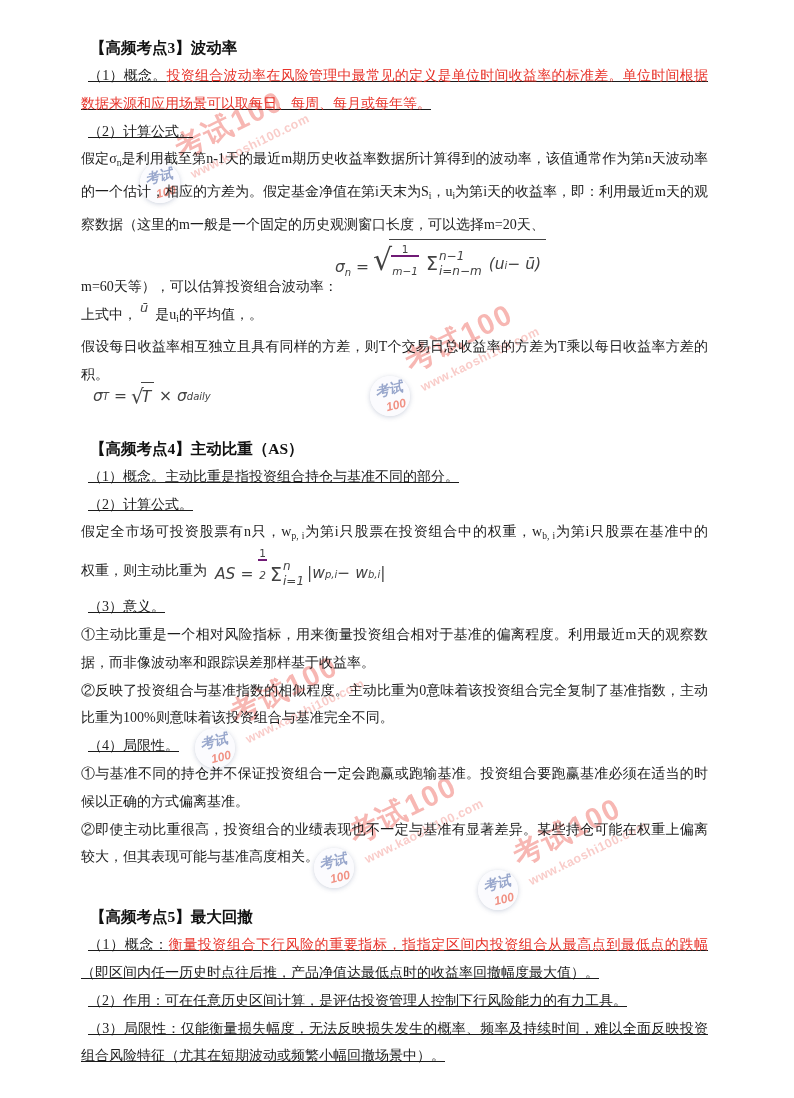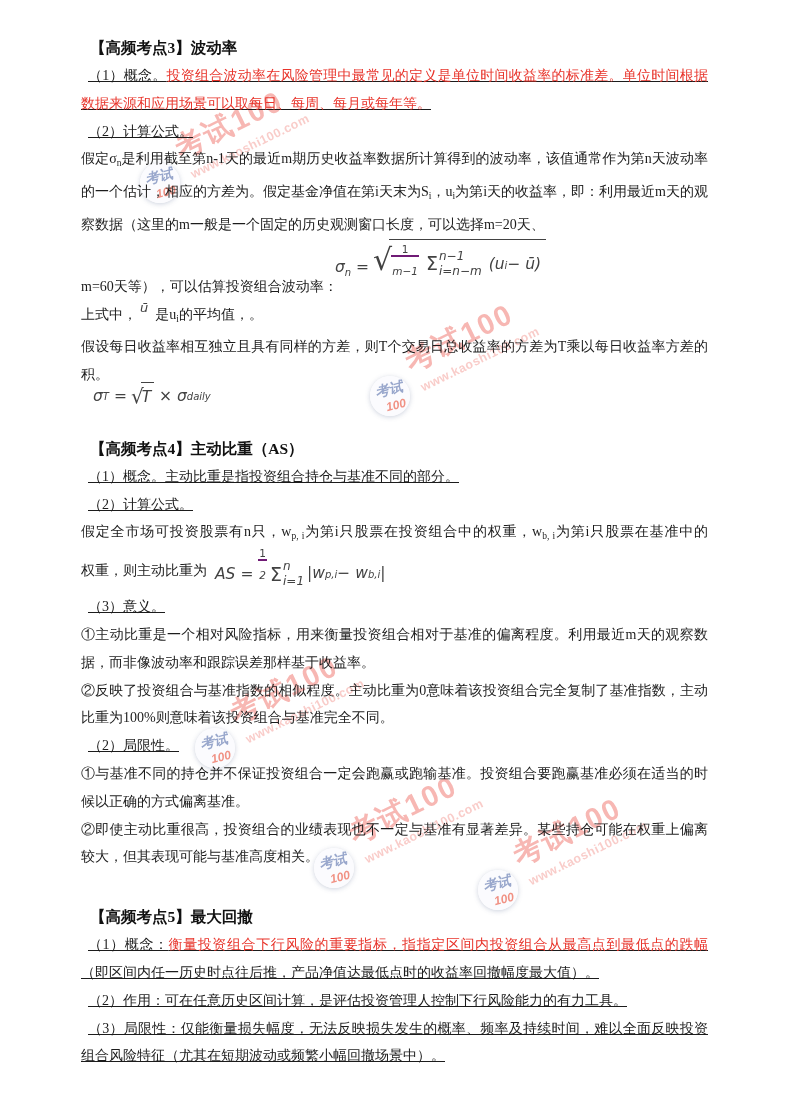"（2）局限性。" p.num { text: 2 -> 4 }
